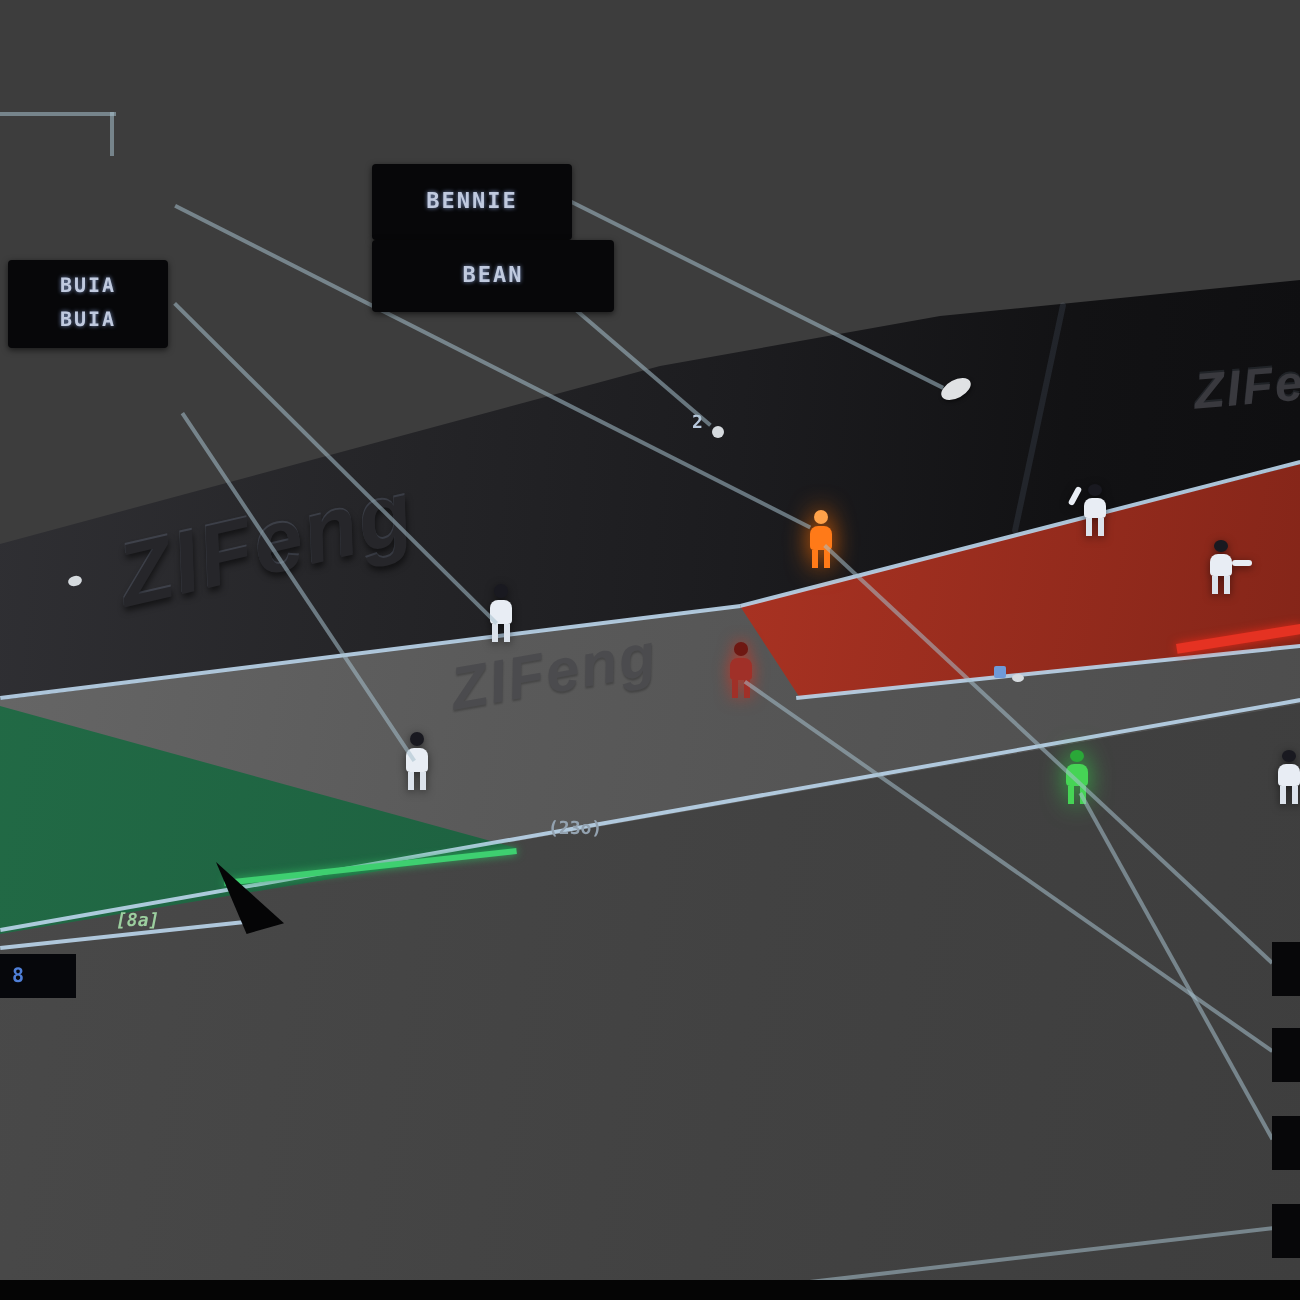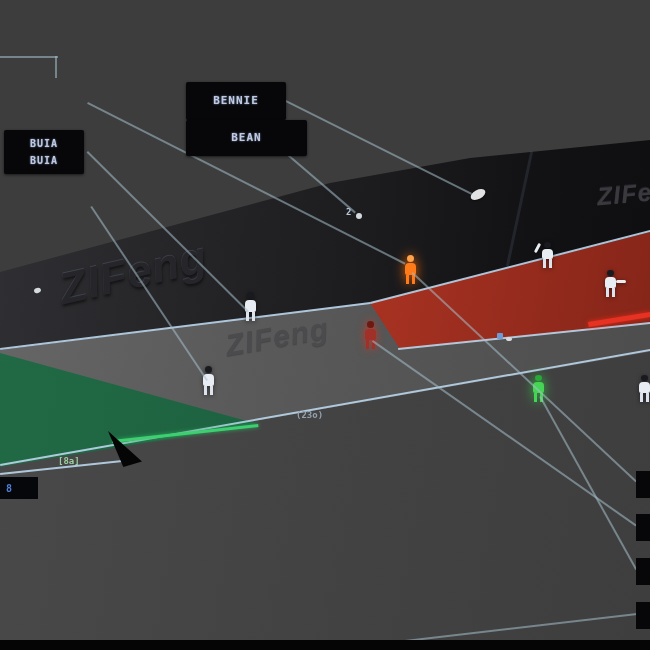"(23o)" #dist-mid { left: 296px -> 274px }
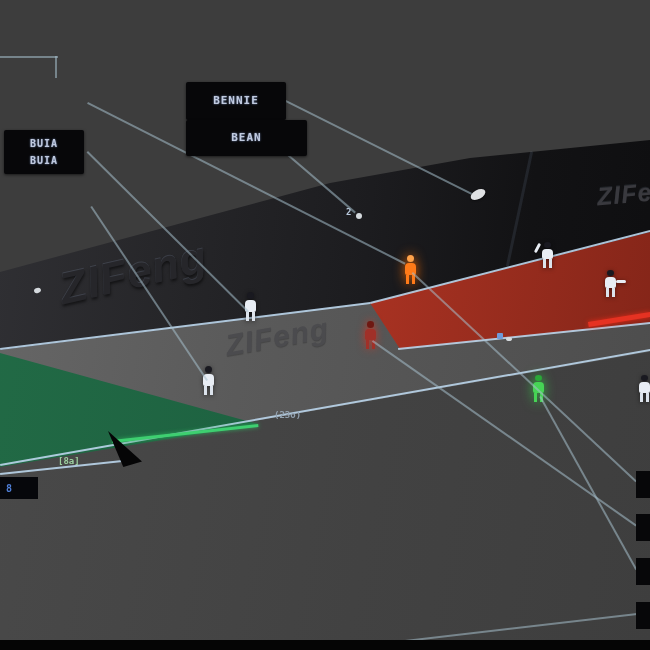"[8a]" #dist-left { font-style: none -> italic }
